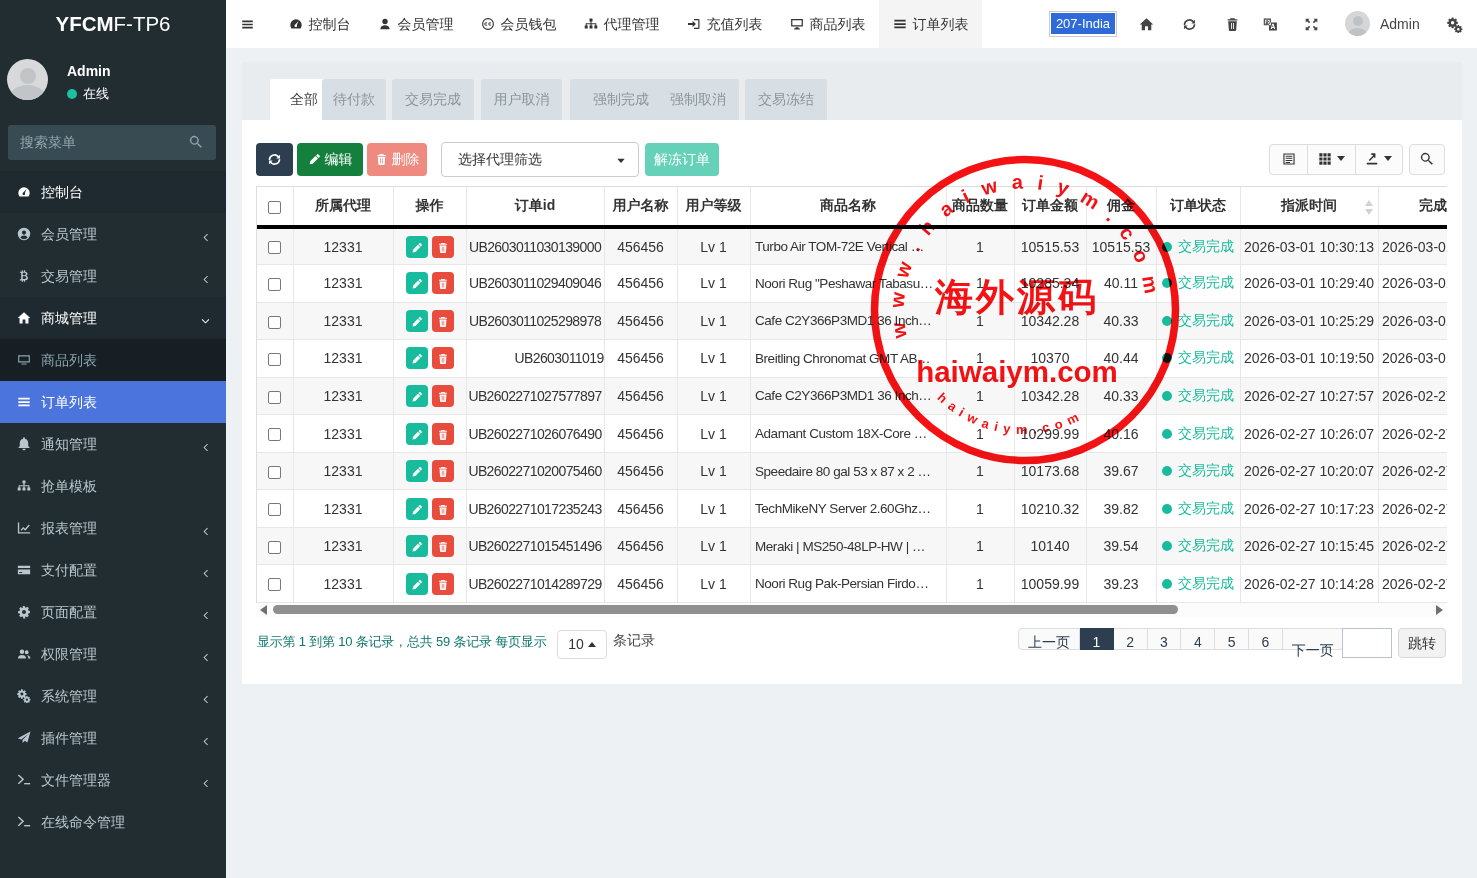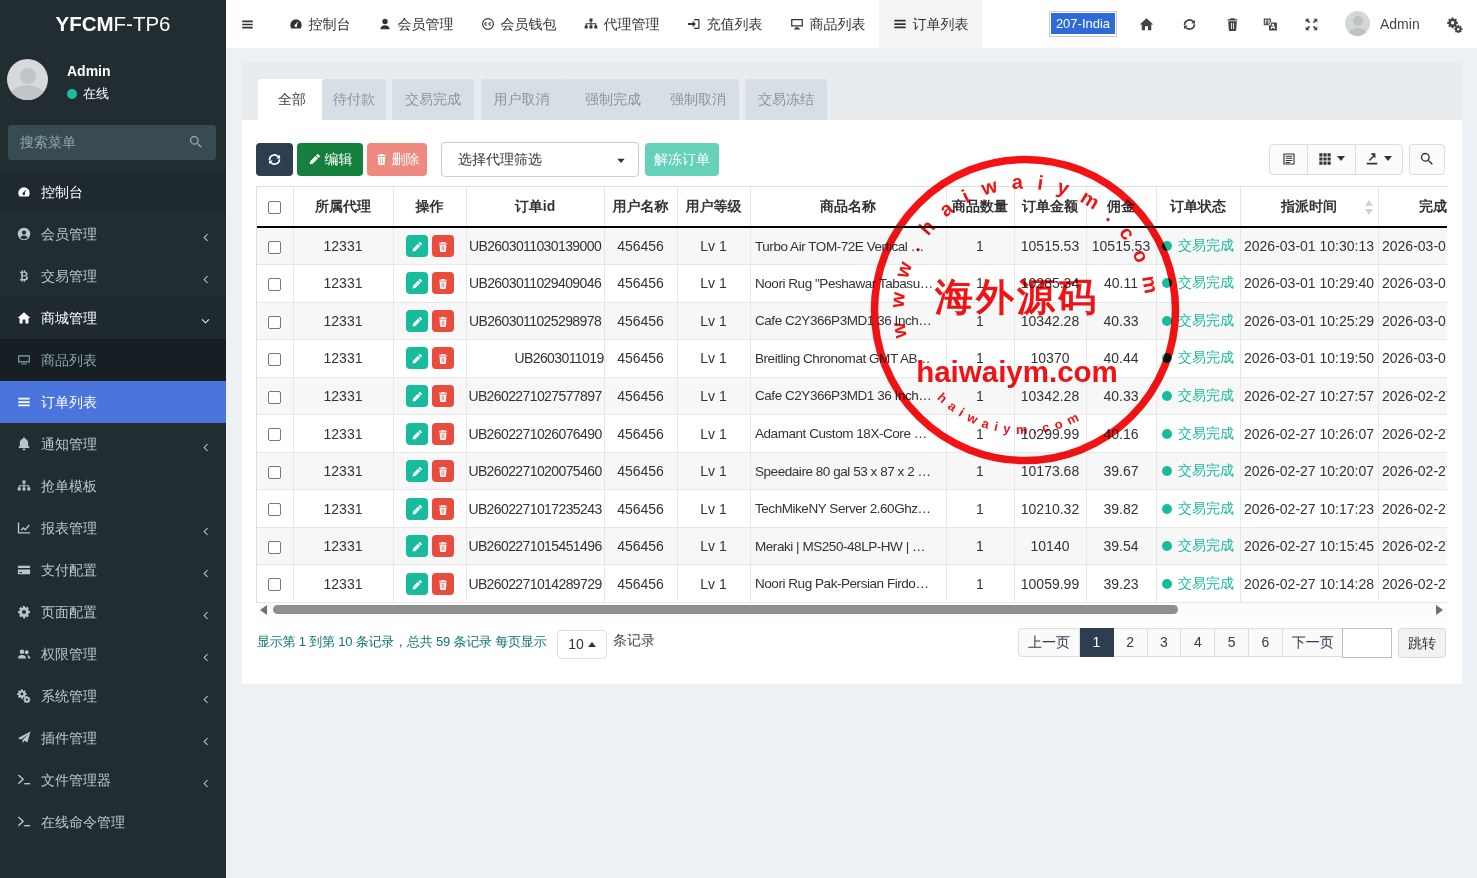"全部" div.tab { left: 16px -> 28px }
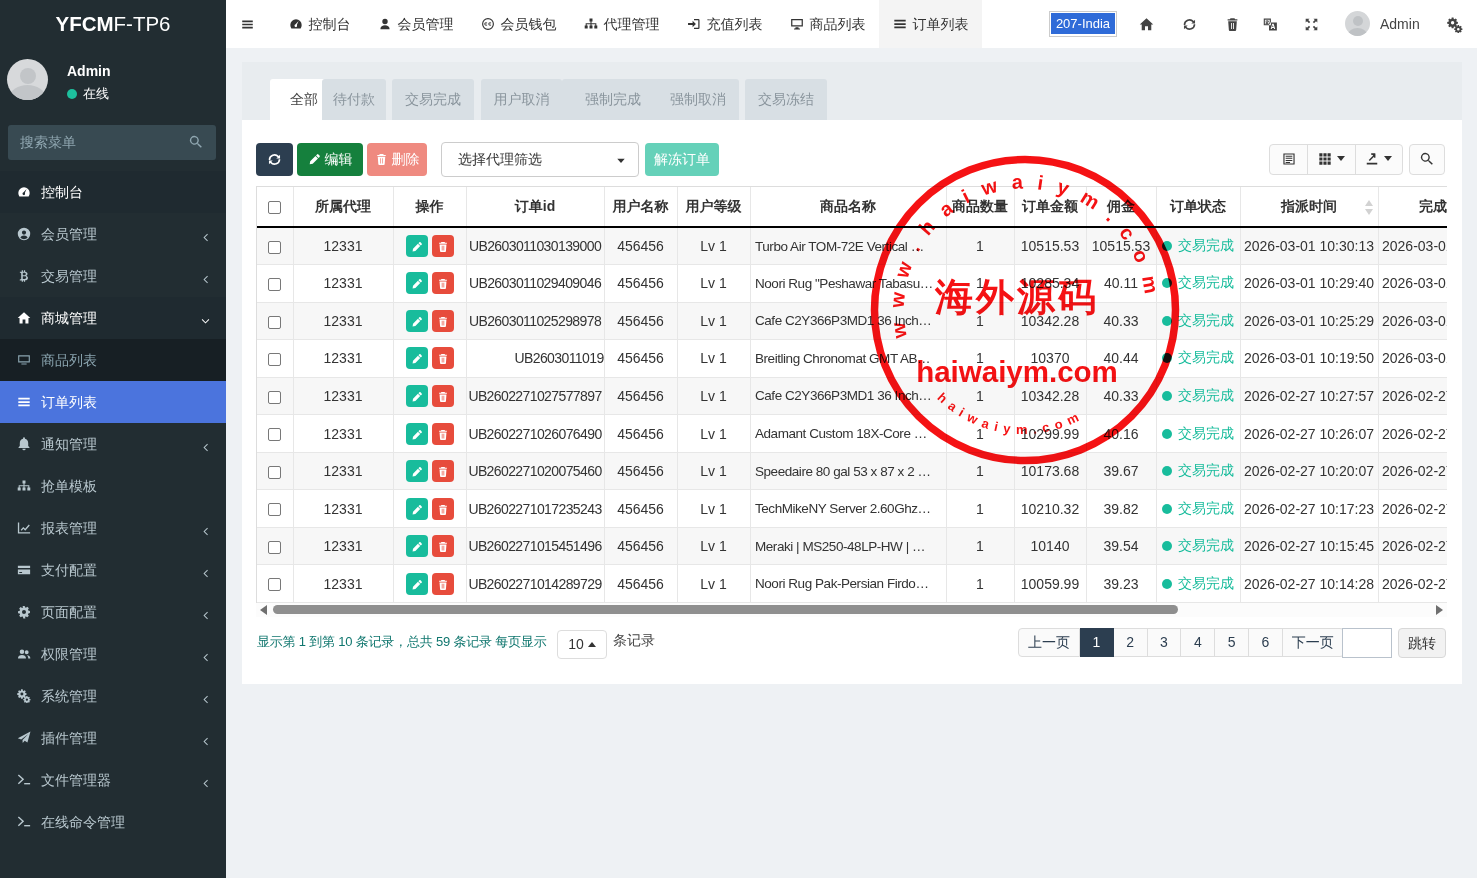"强制完成" div.tab { left: 320px -> 328px }
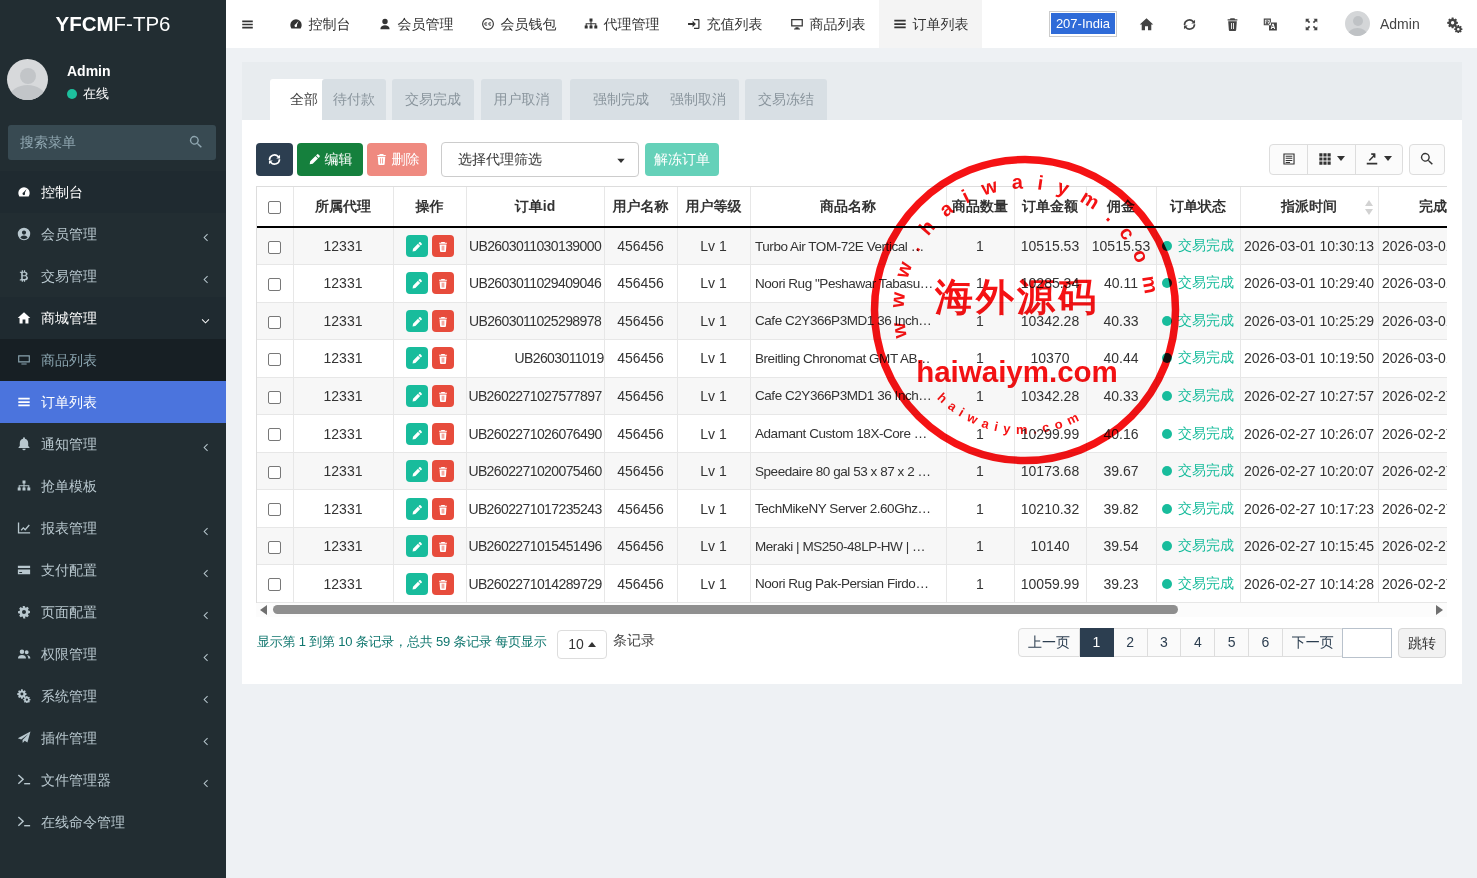"所属代理" thead th { border-bottom: 2px solid #000000 -> 4px solid #000000 }
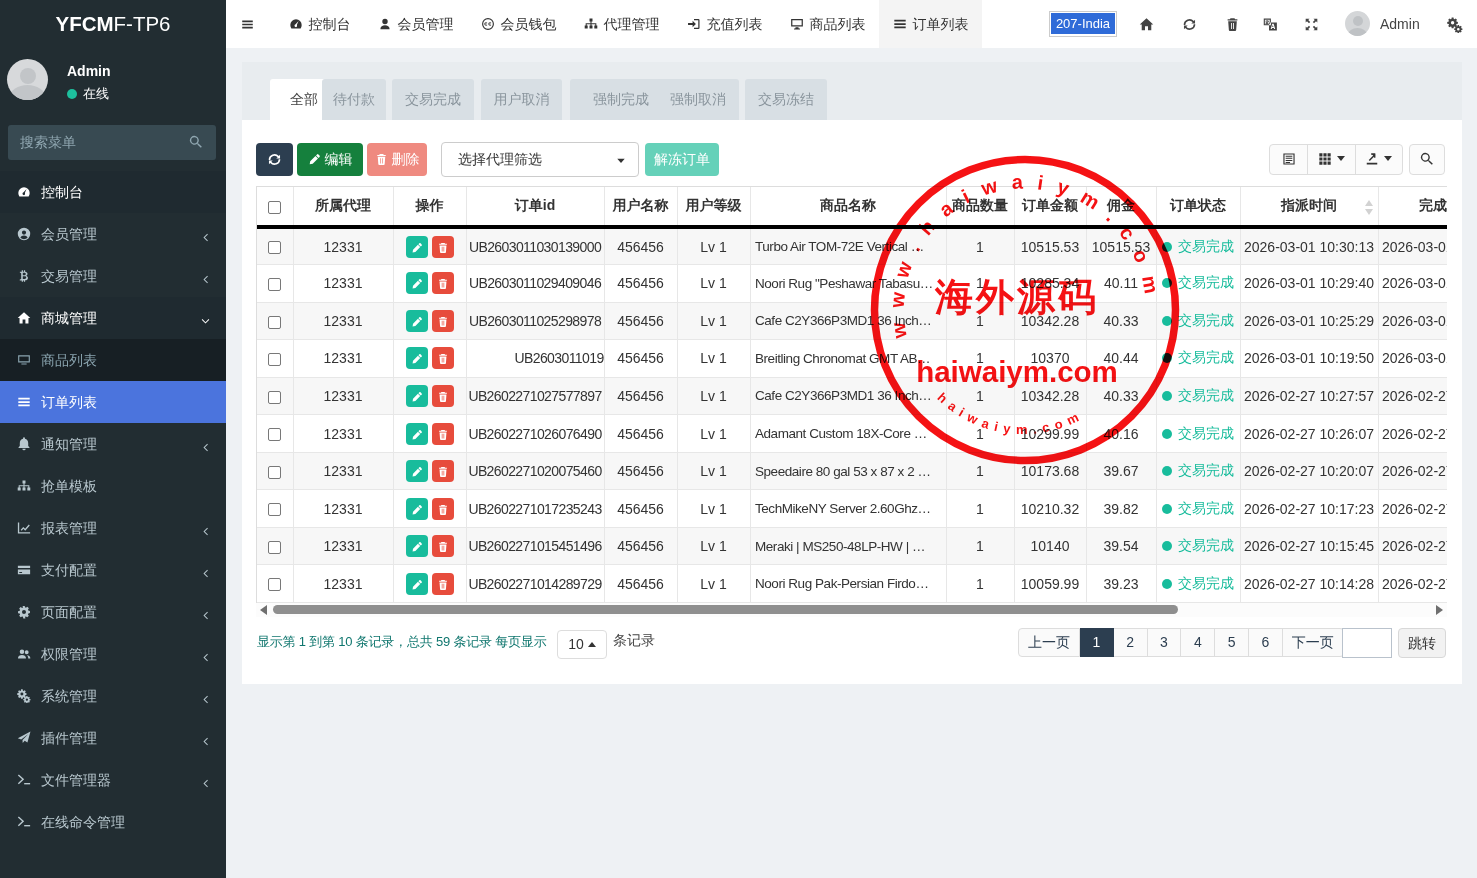"上一页" #pager .pg { height: 29px -> 22px }
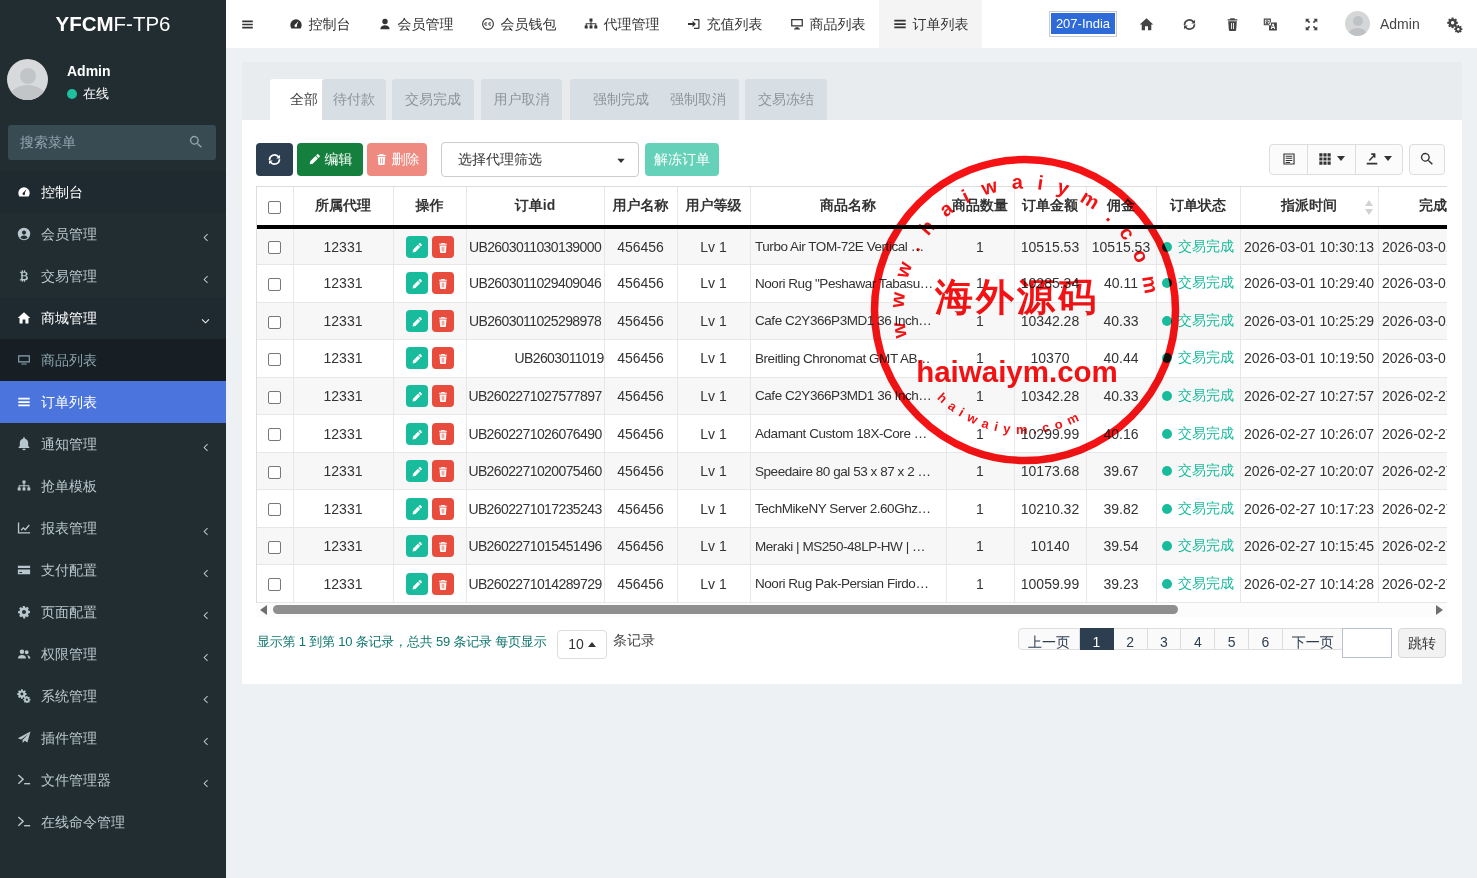"下一页" #pager .pg.last { padding: 0 9px -> 8px 9px }
